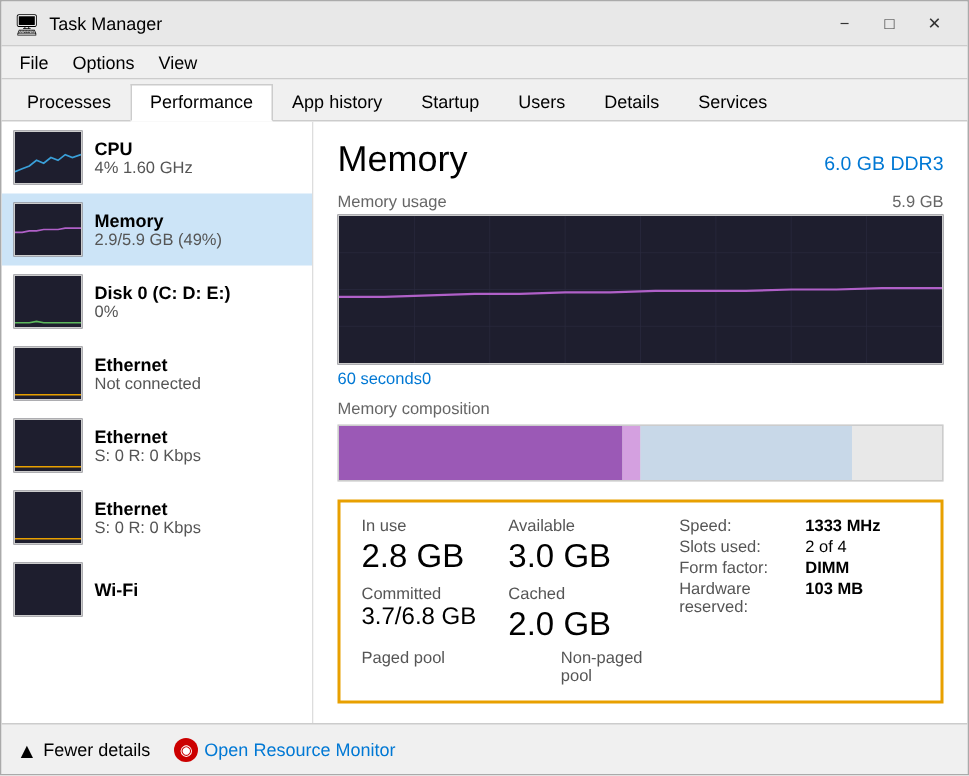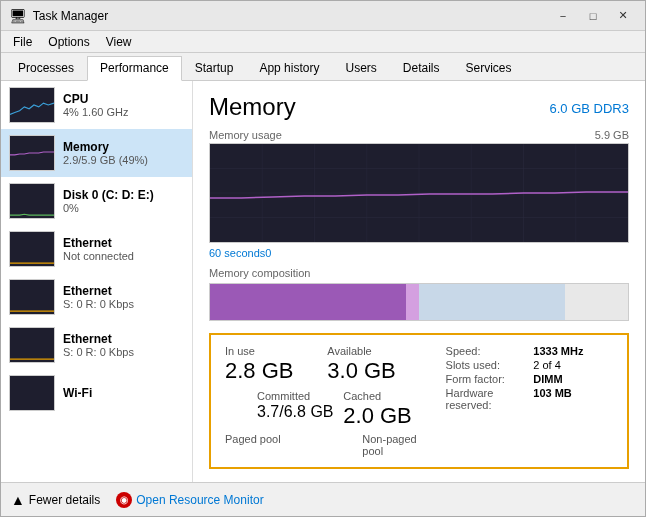"Startup" div.tab { order: before "App history" -> after "App history" }
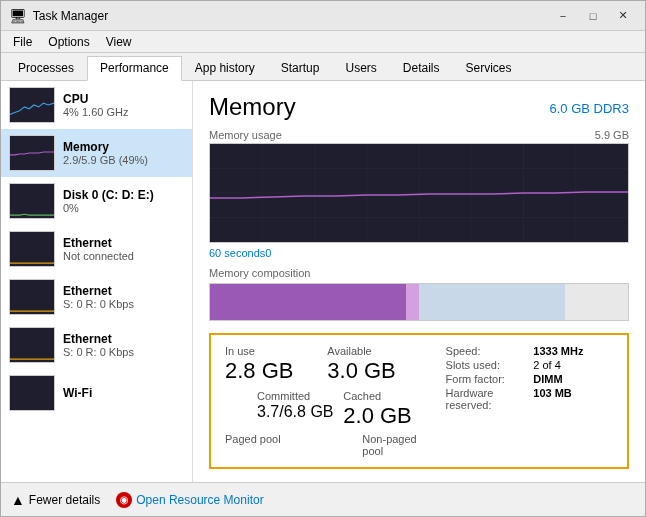"CPU" .sidebar { width: 192px -> 208px }
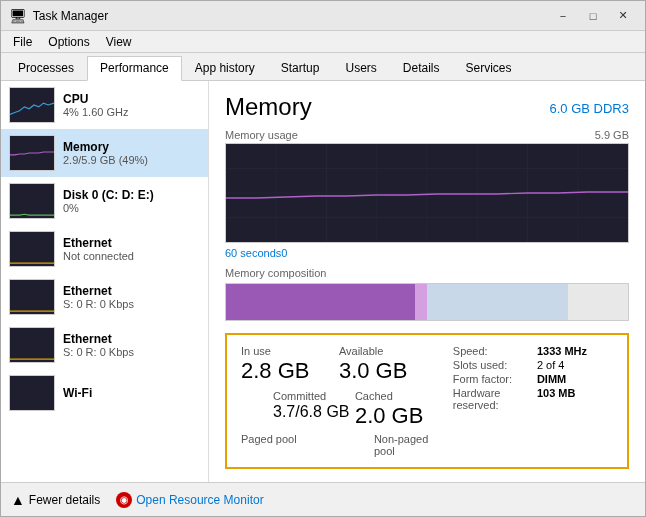"Committed" div { margin-left: 32px -> none }
